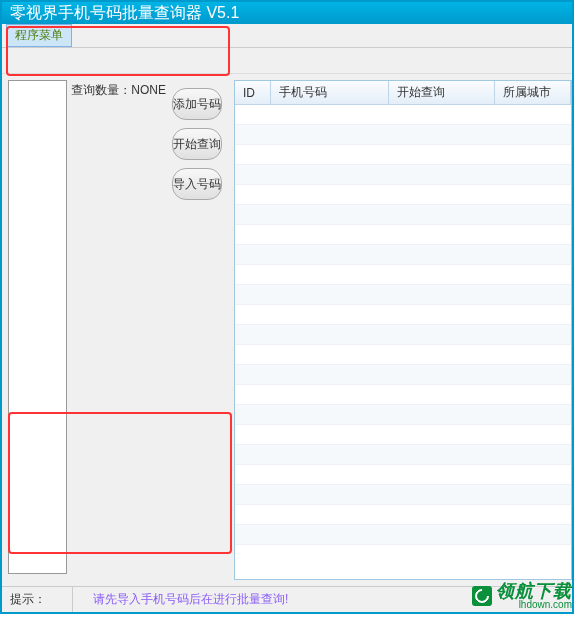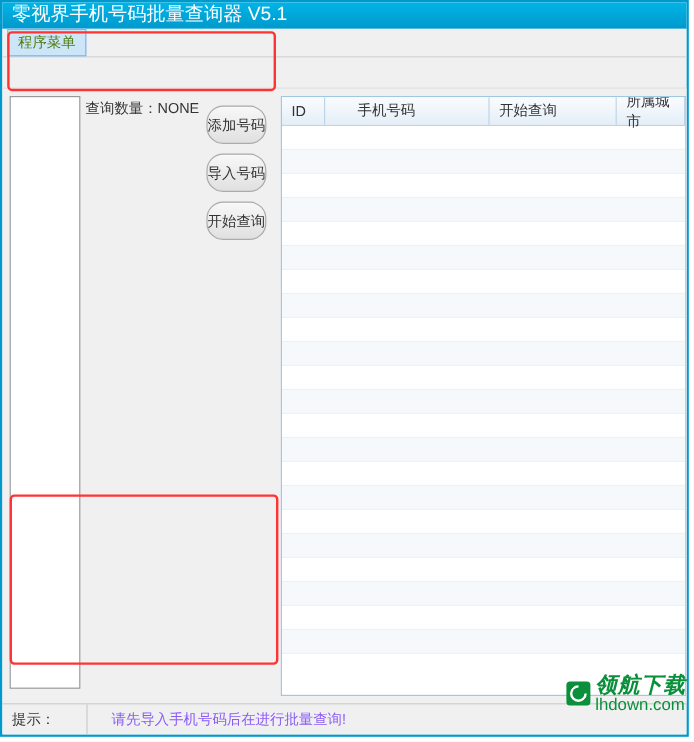"手机号码" .th-phone { margin-left: 19px -> none }
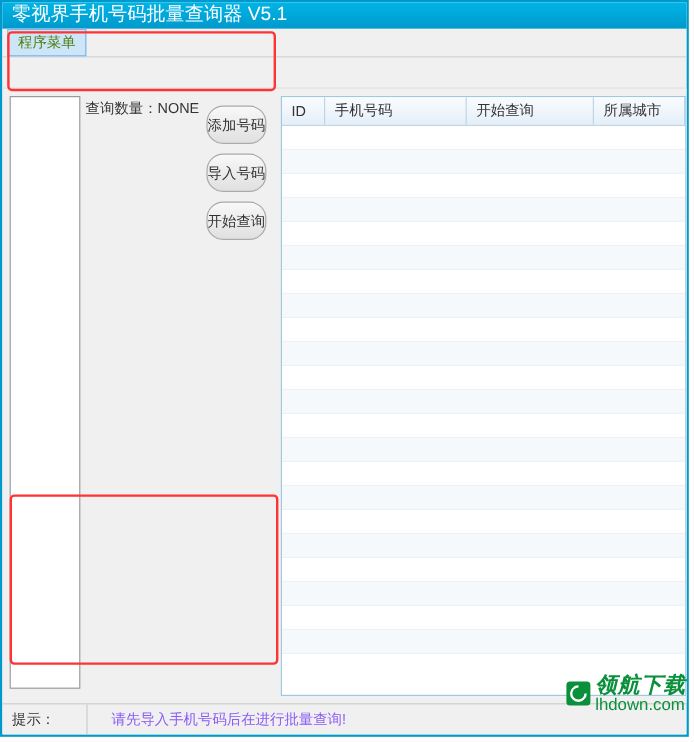"导入号码" button.action-btn { order: before "开始查询" -> after "开始查询" }
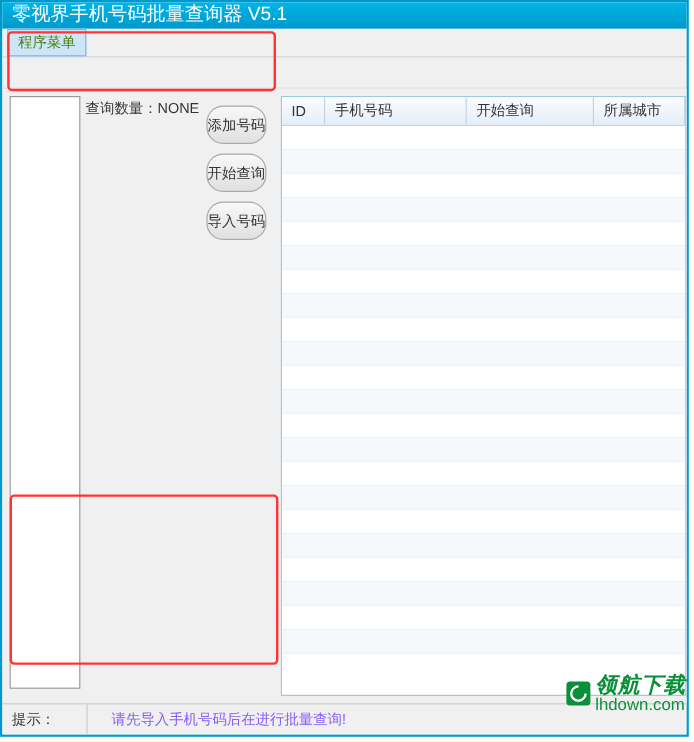"领航下载" .watermark { bottom: 24px -> 8px }
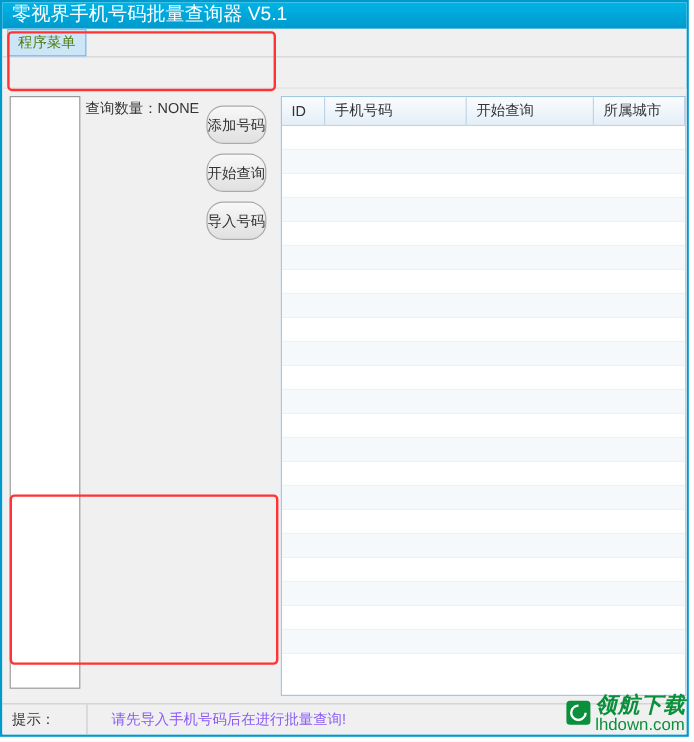"lhdown.com" .wm-sub { font-size: 14px -> 10px; text-align: left -> right }
